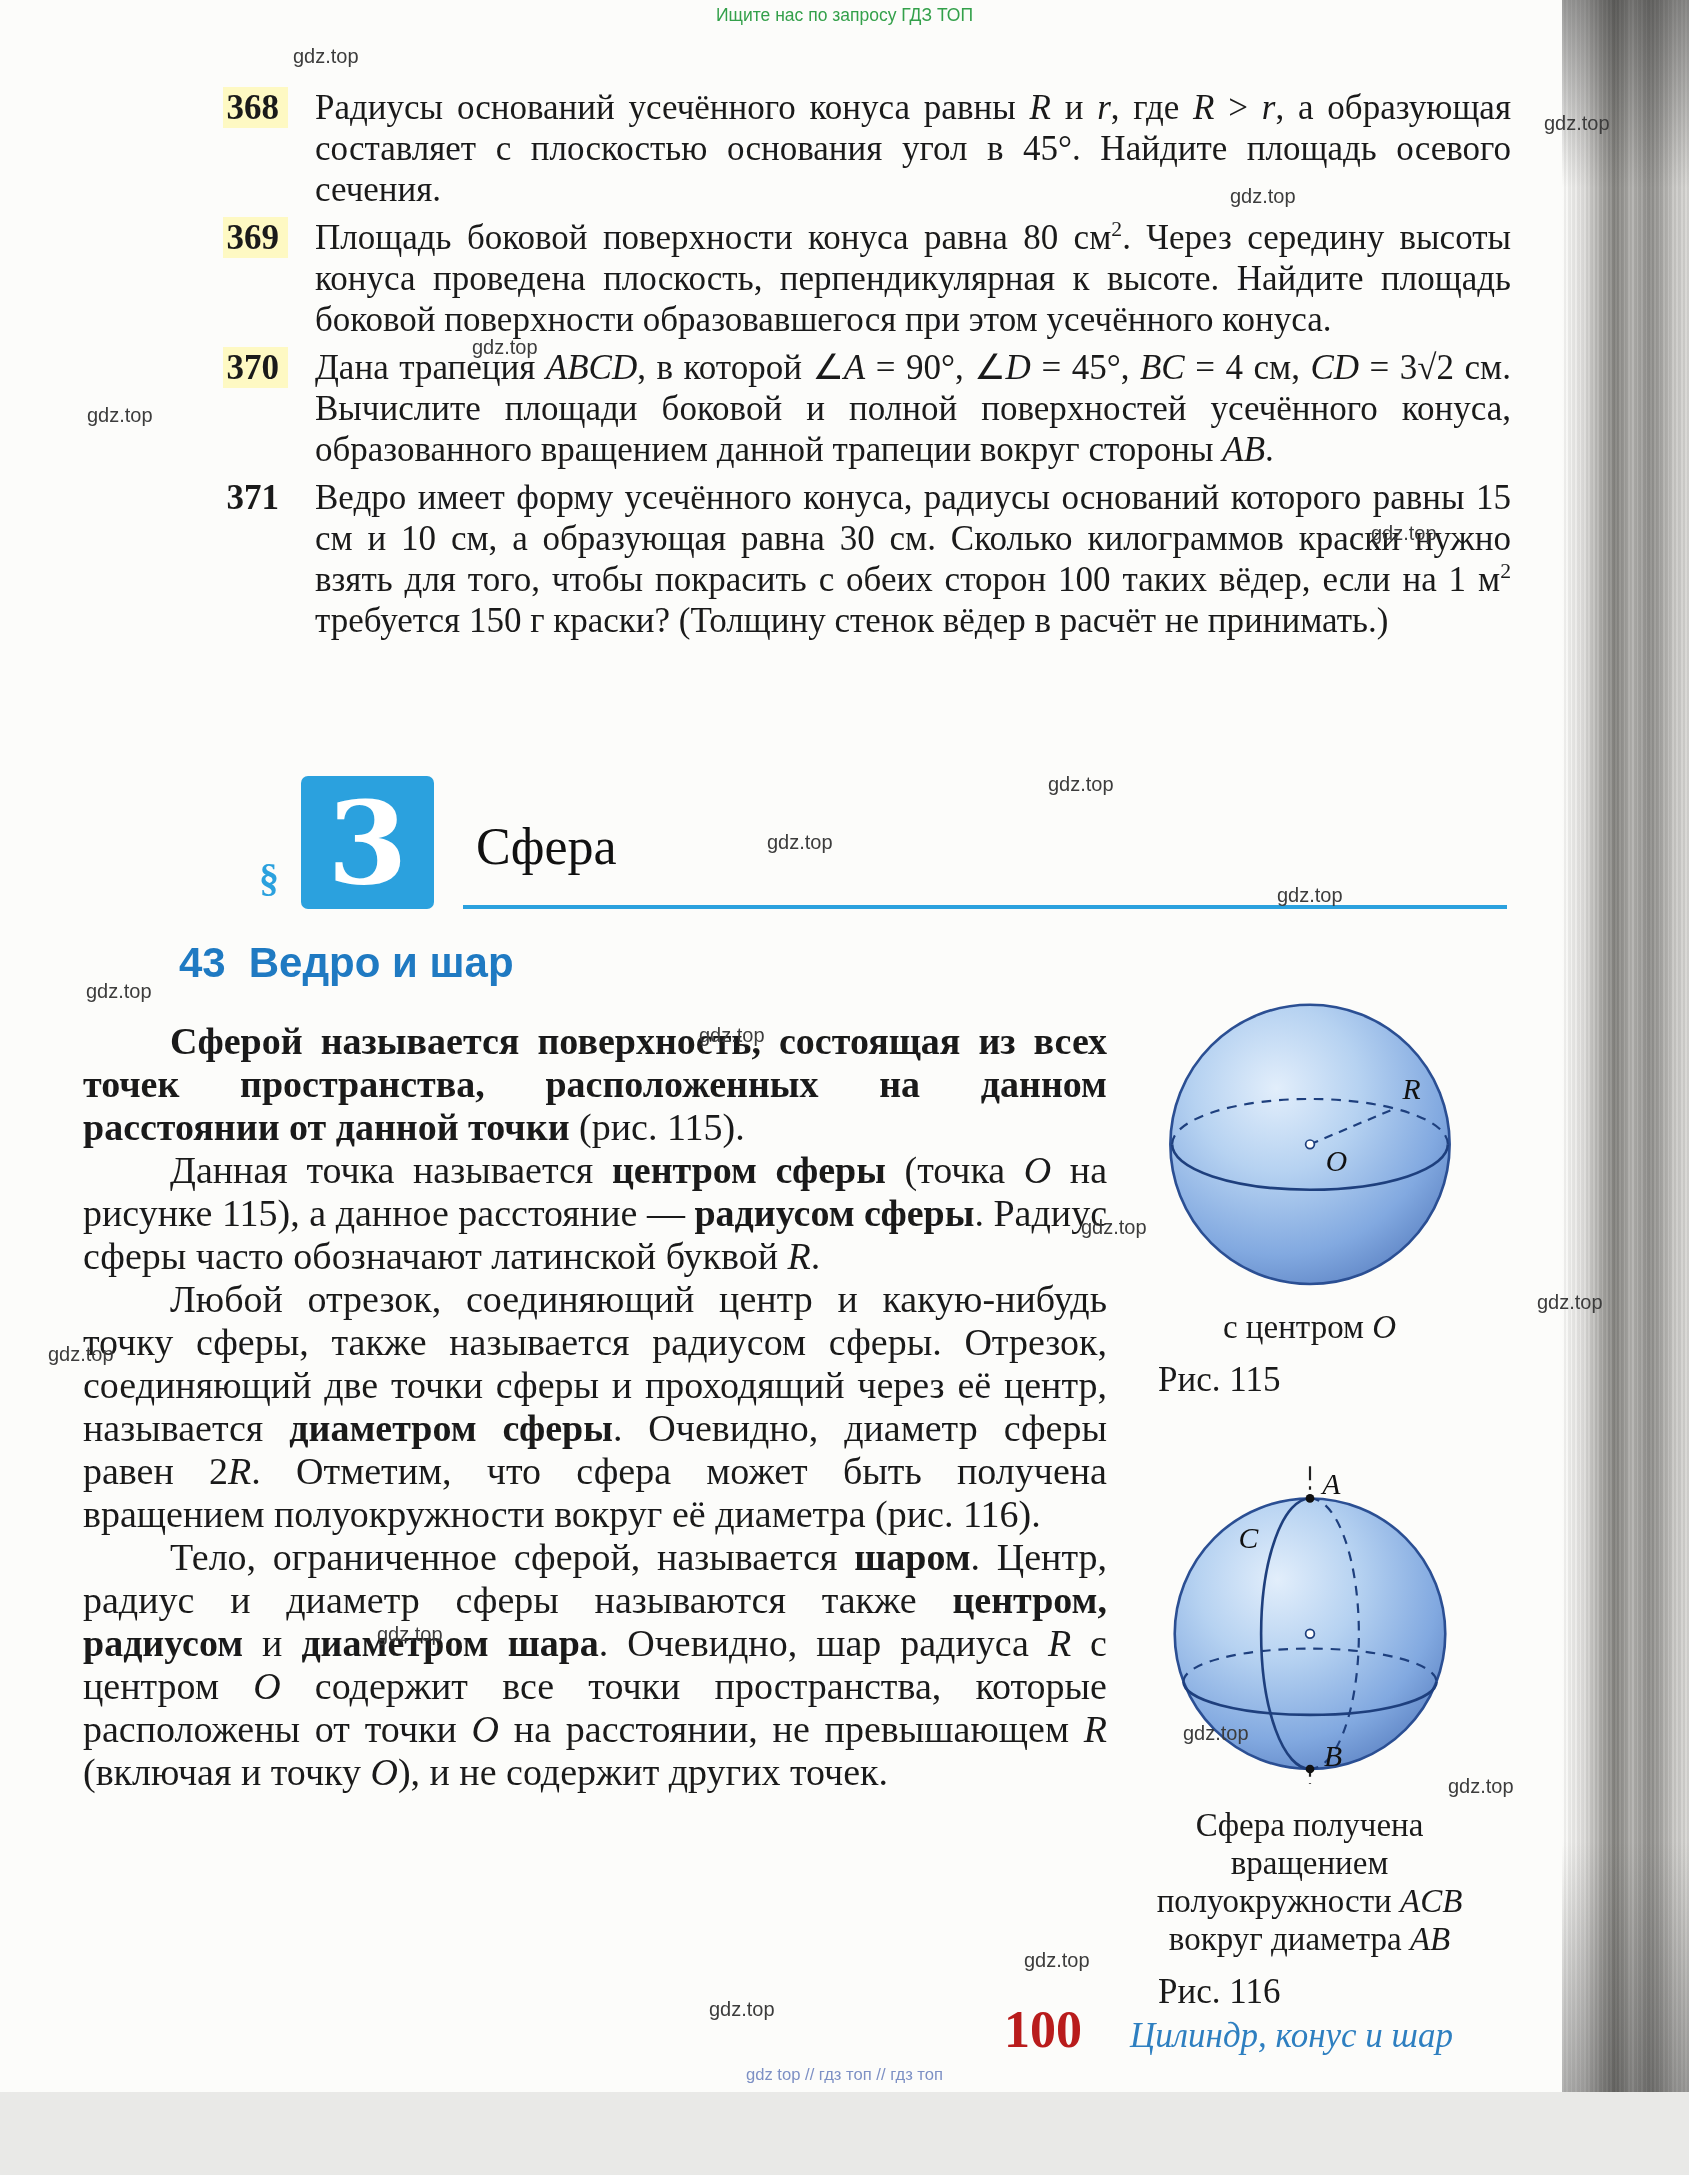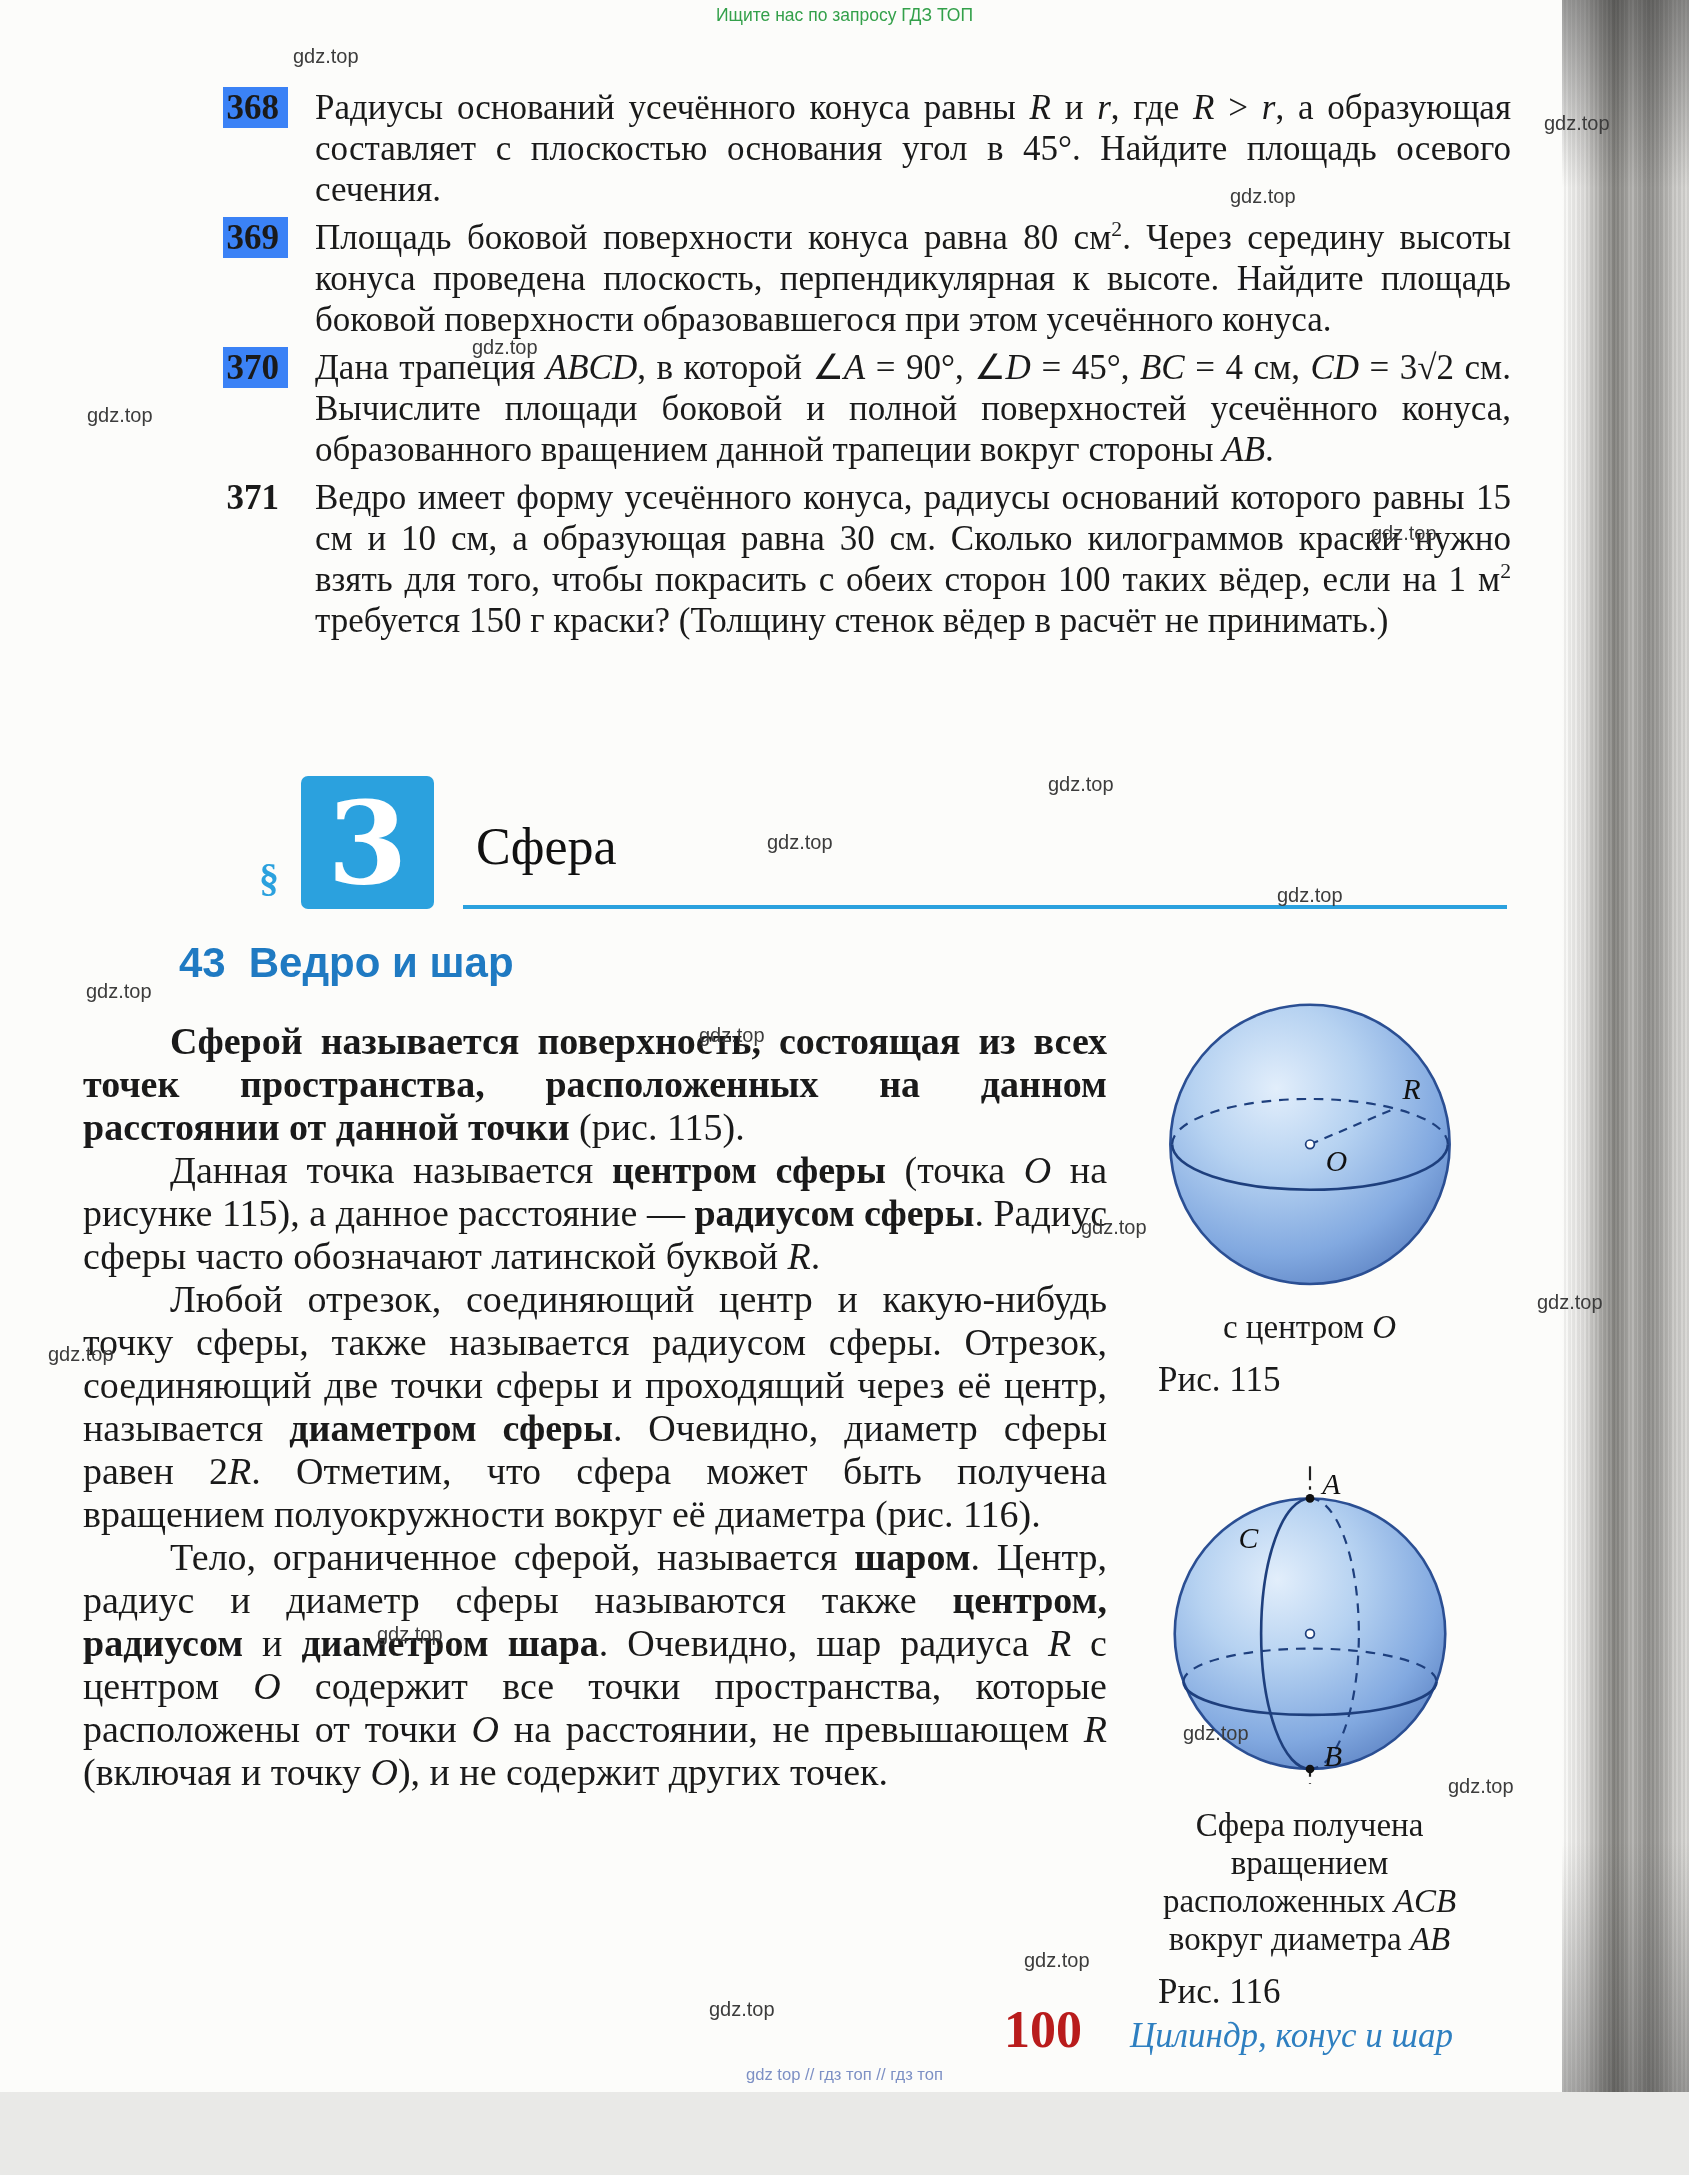"368" .pnum-inner[data-hl="true"] { background: #3b82f6 -> #fef9c3 }
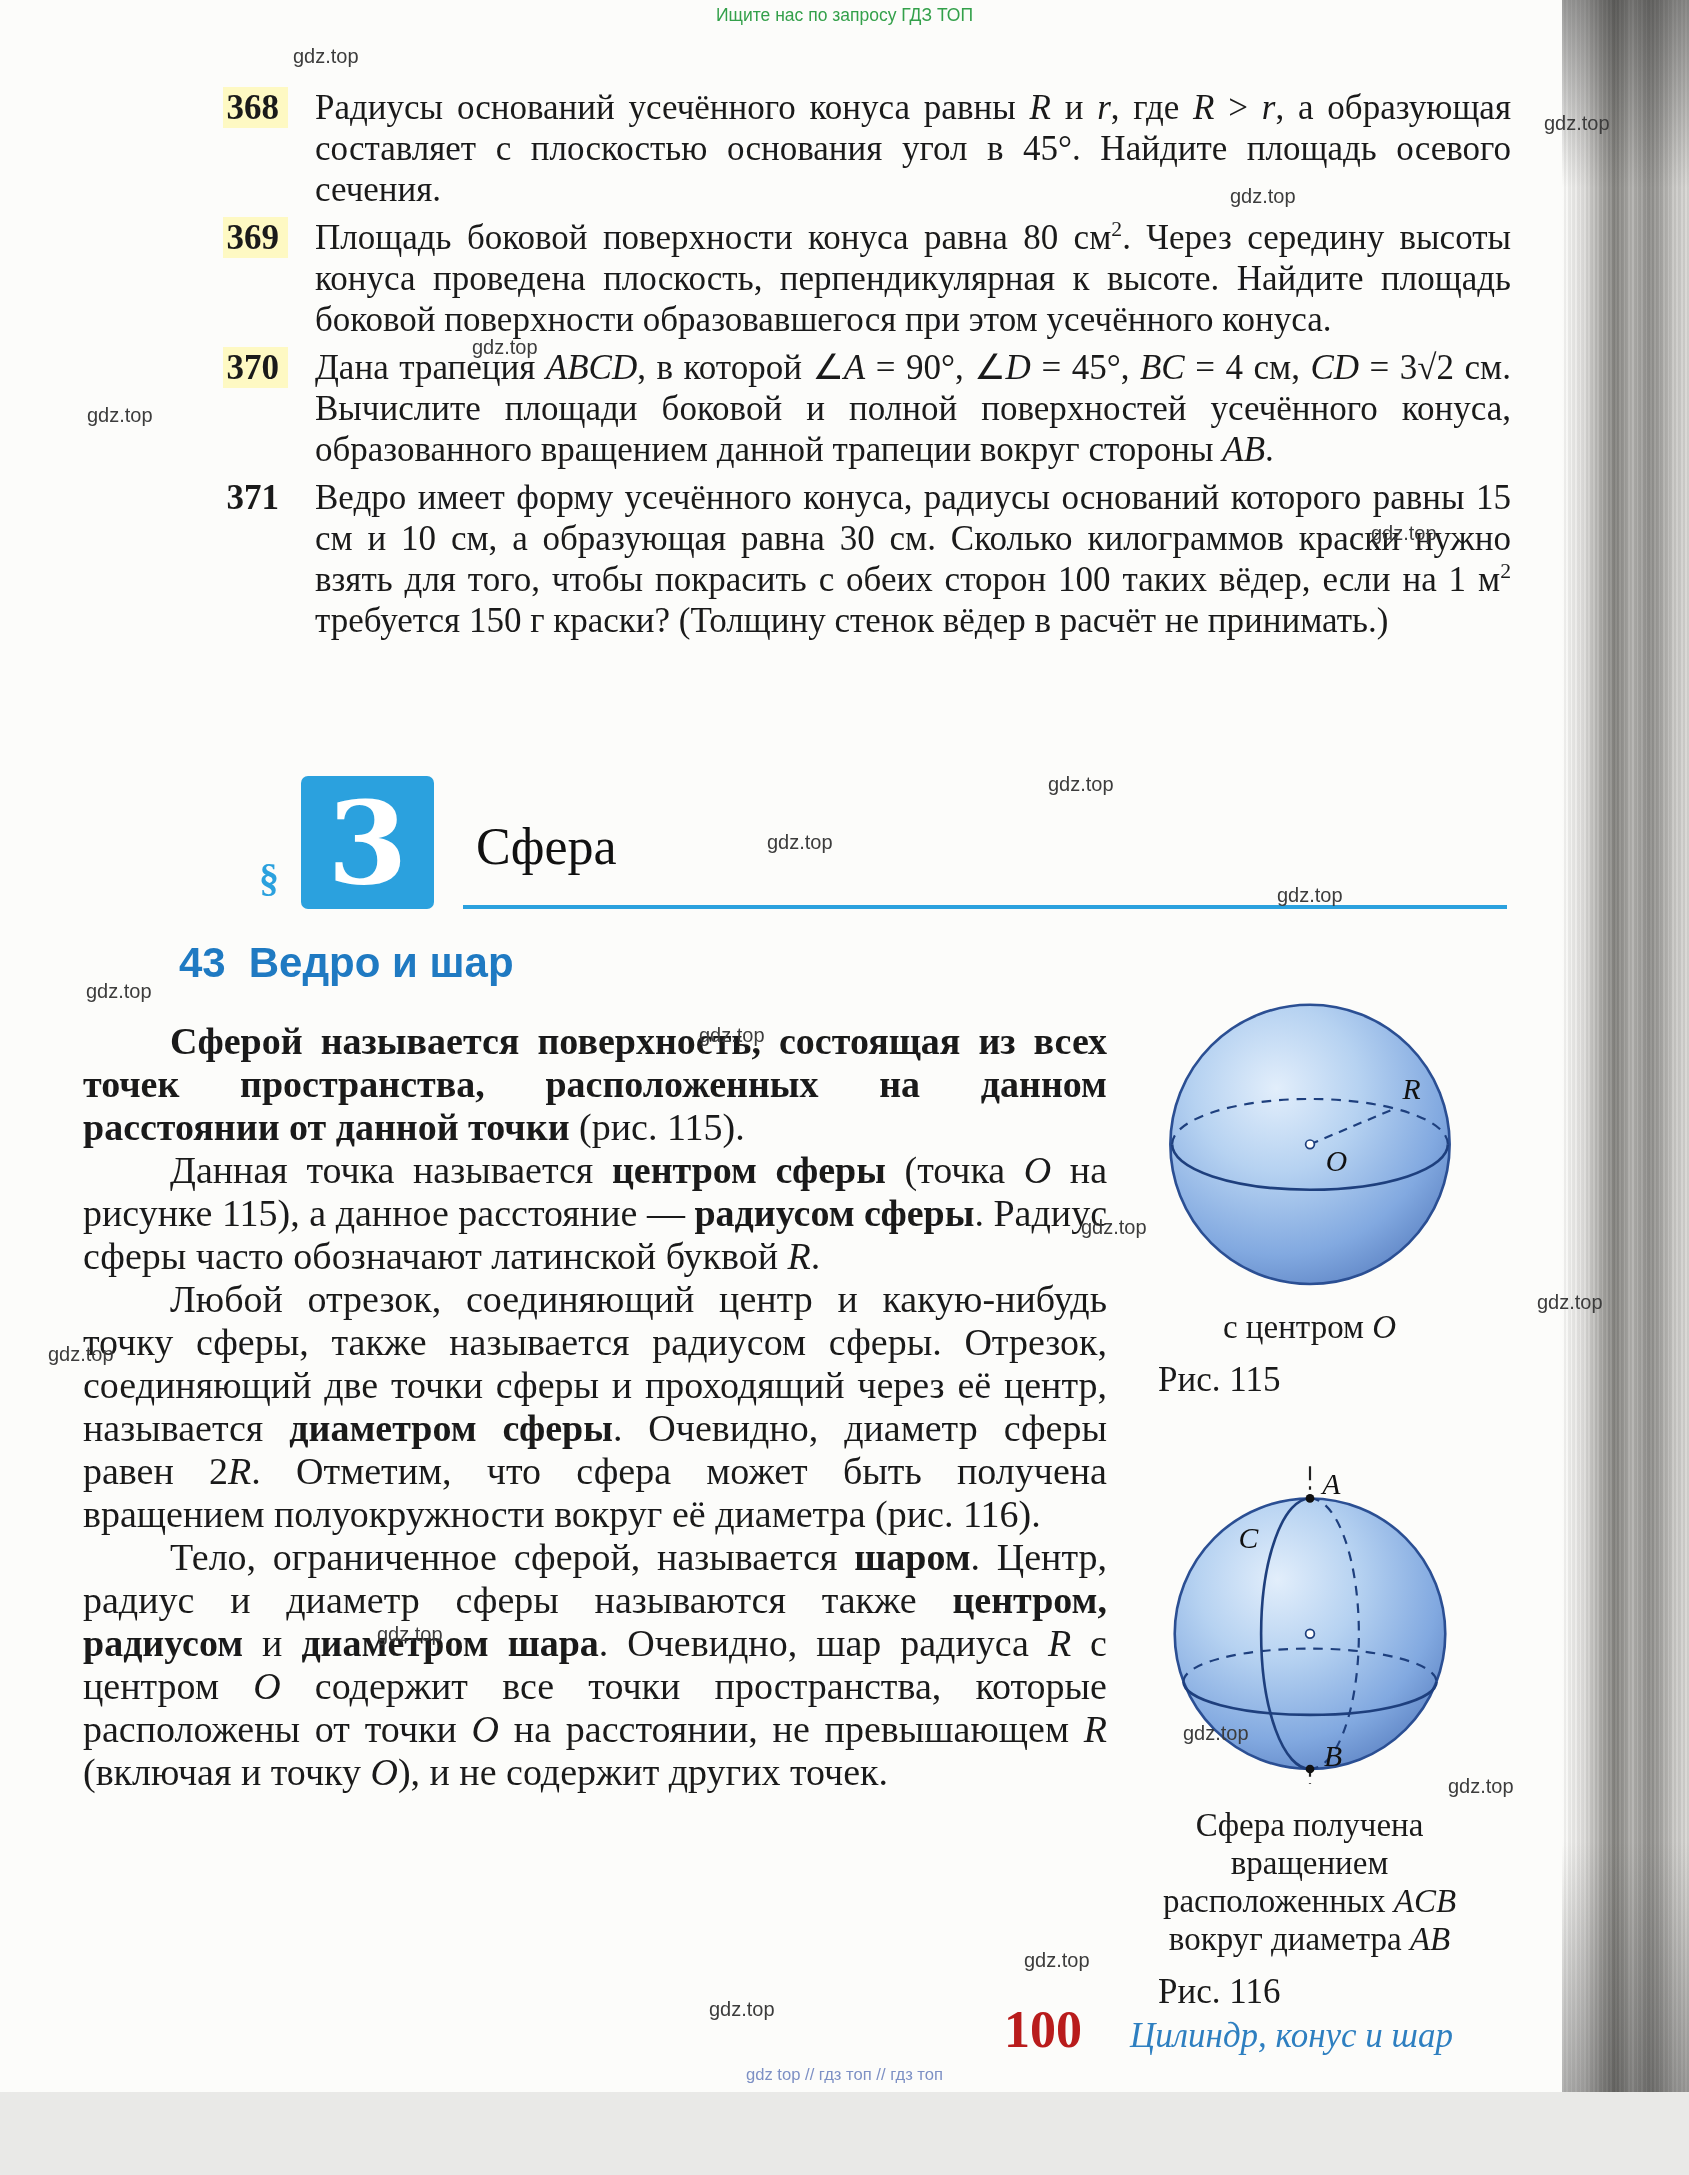"расположенных" span { text: расположенных -> полуокружности }
